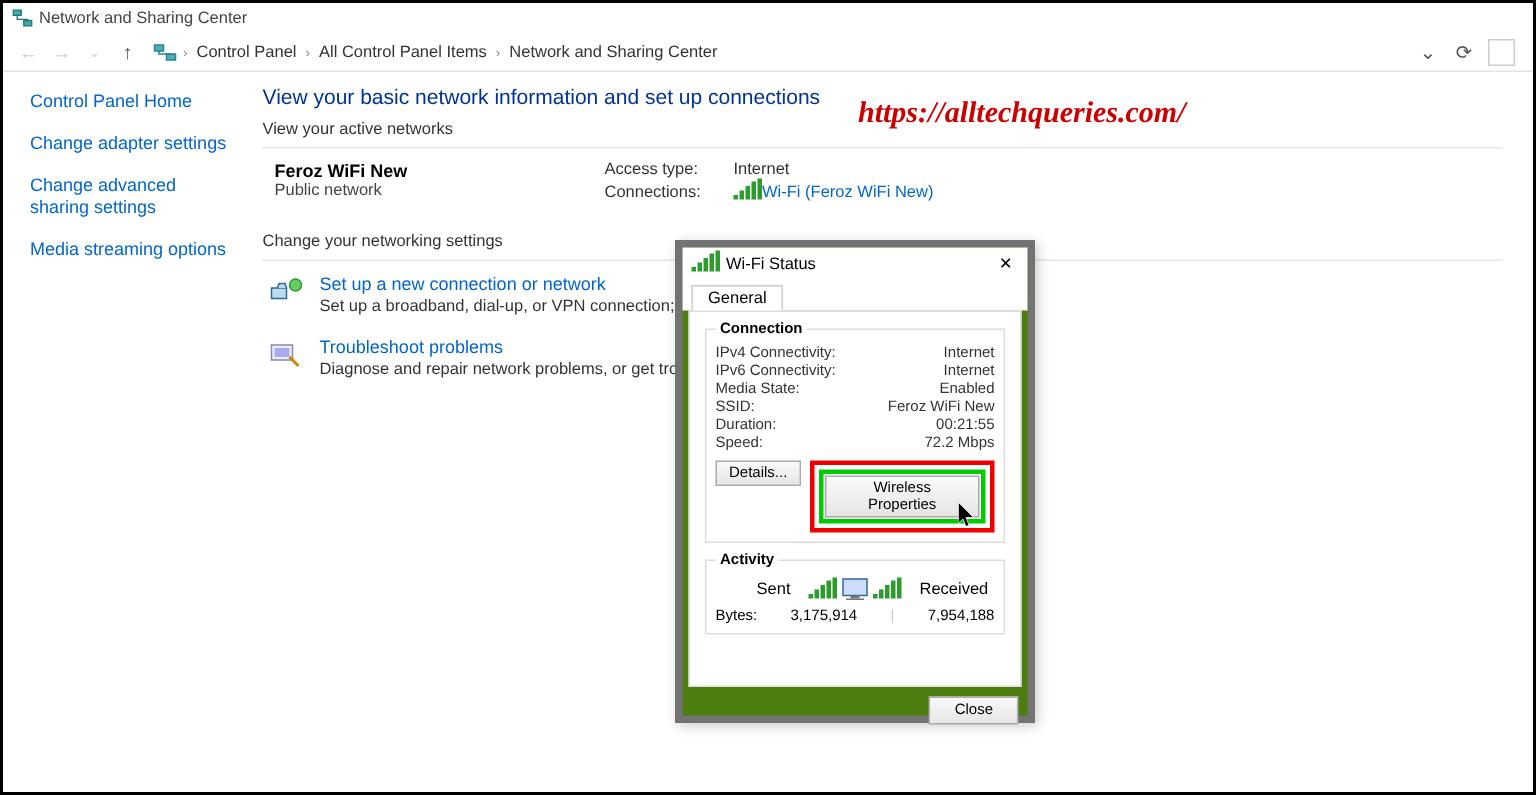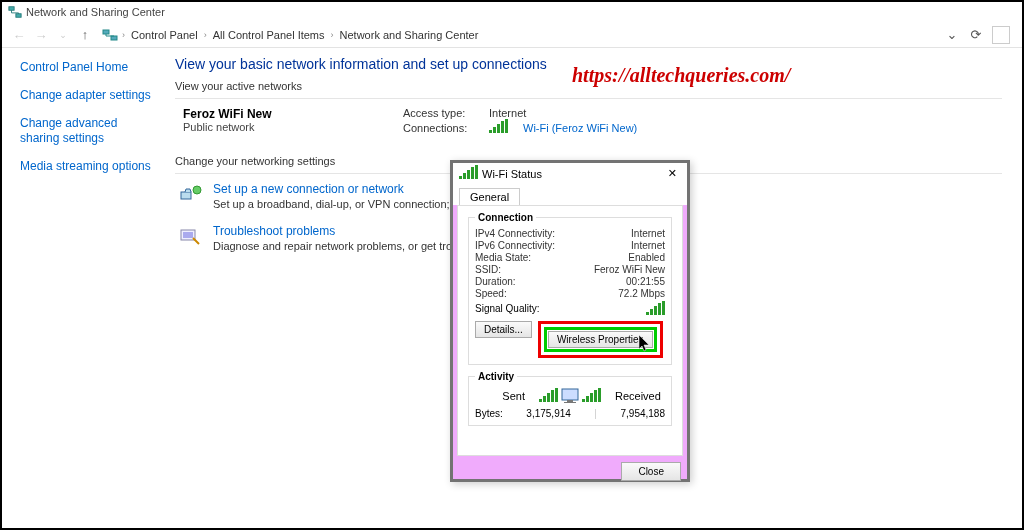"Wi-Fi (Feroz WiFi New)" .wifi-link { gap: 15px -> 0 }
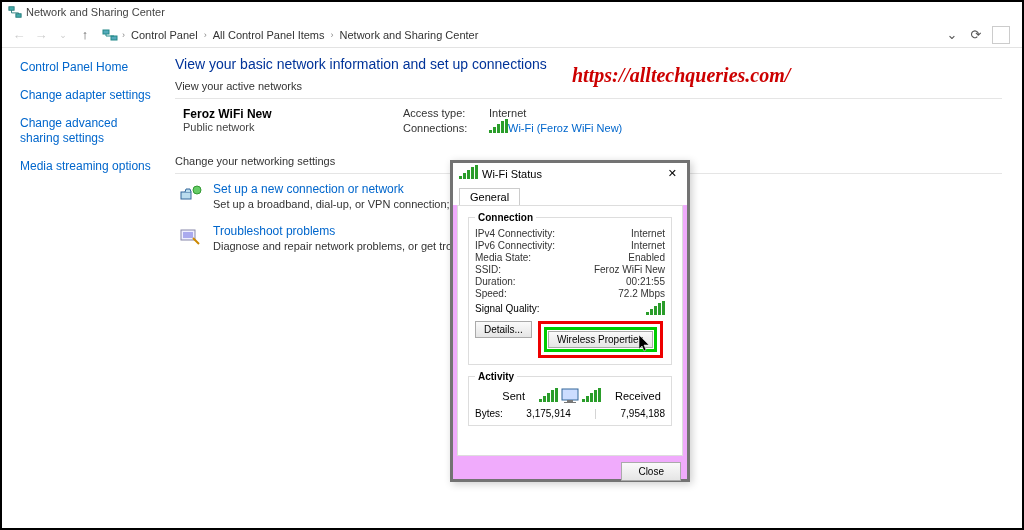"Wi-Fi Status" .dialog { background: #f0abfc -> #4d7c0f; border: 3px solid #737373 -> 5px solid #737373 }
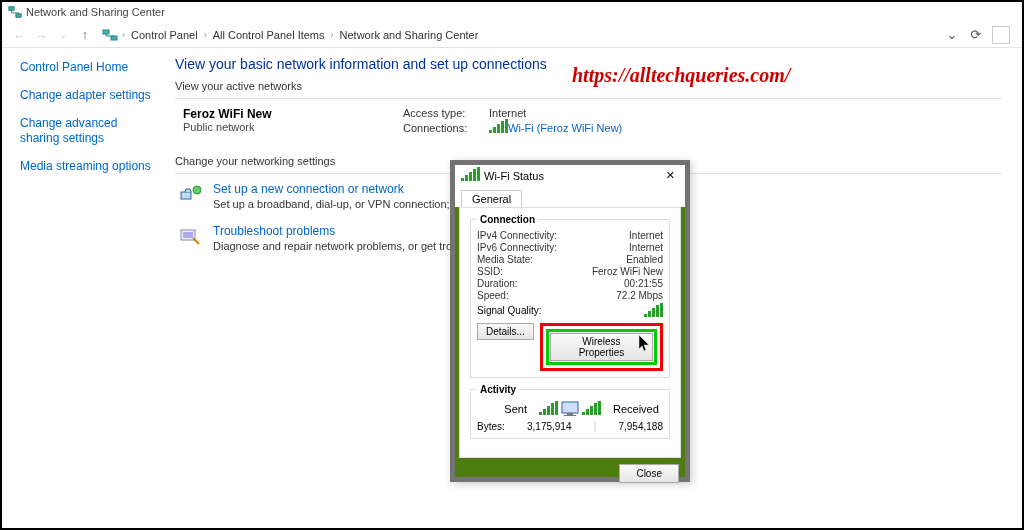"Signal Quality:" div.signal-row { html: <div> <span>Signal Quality:</span> <span> <span></span> <span></span> <span></span> <span></span> <span></span> </span> </div> -> none }
